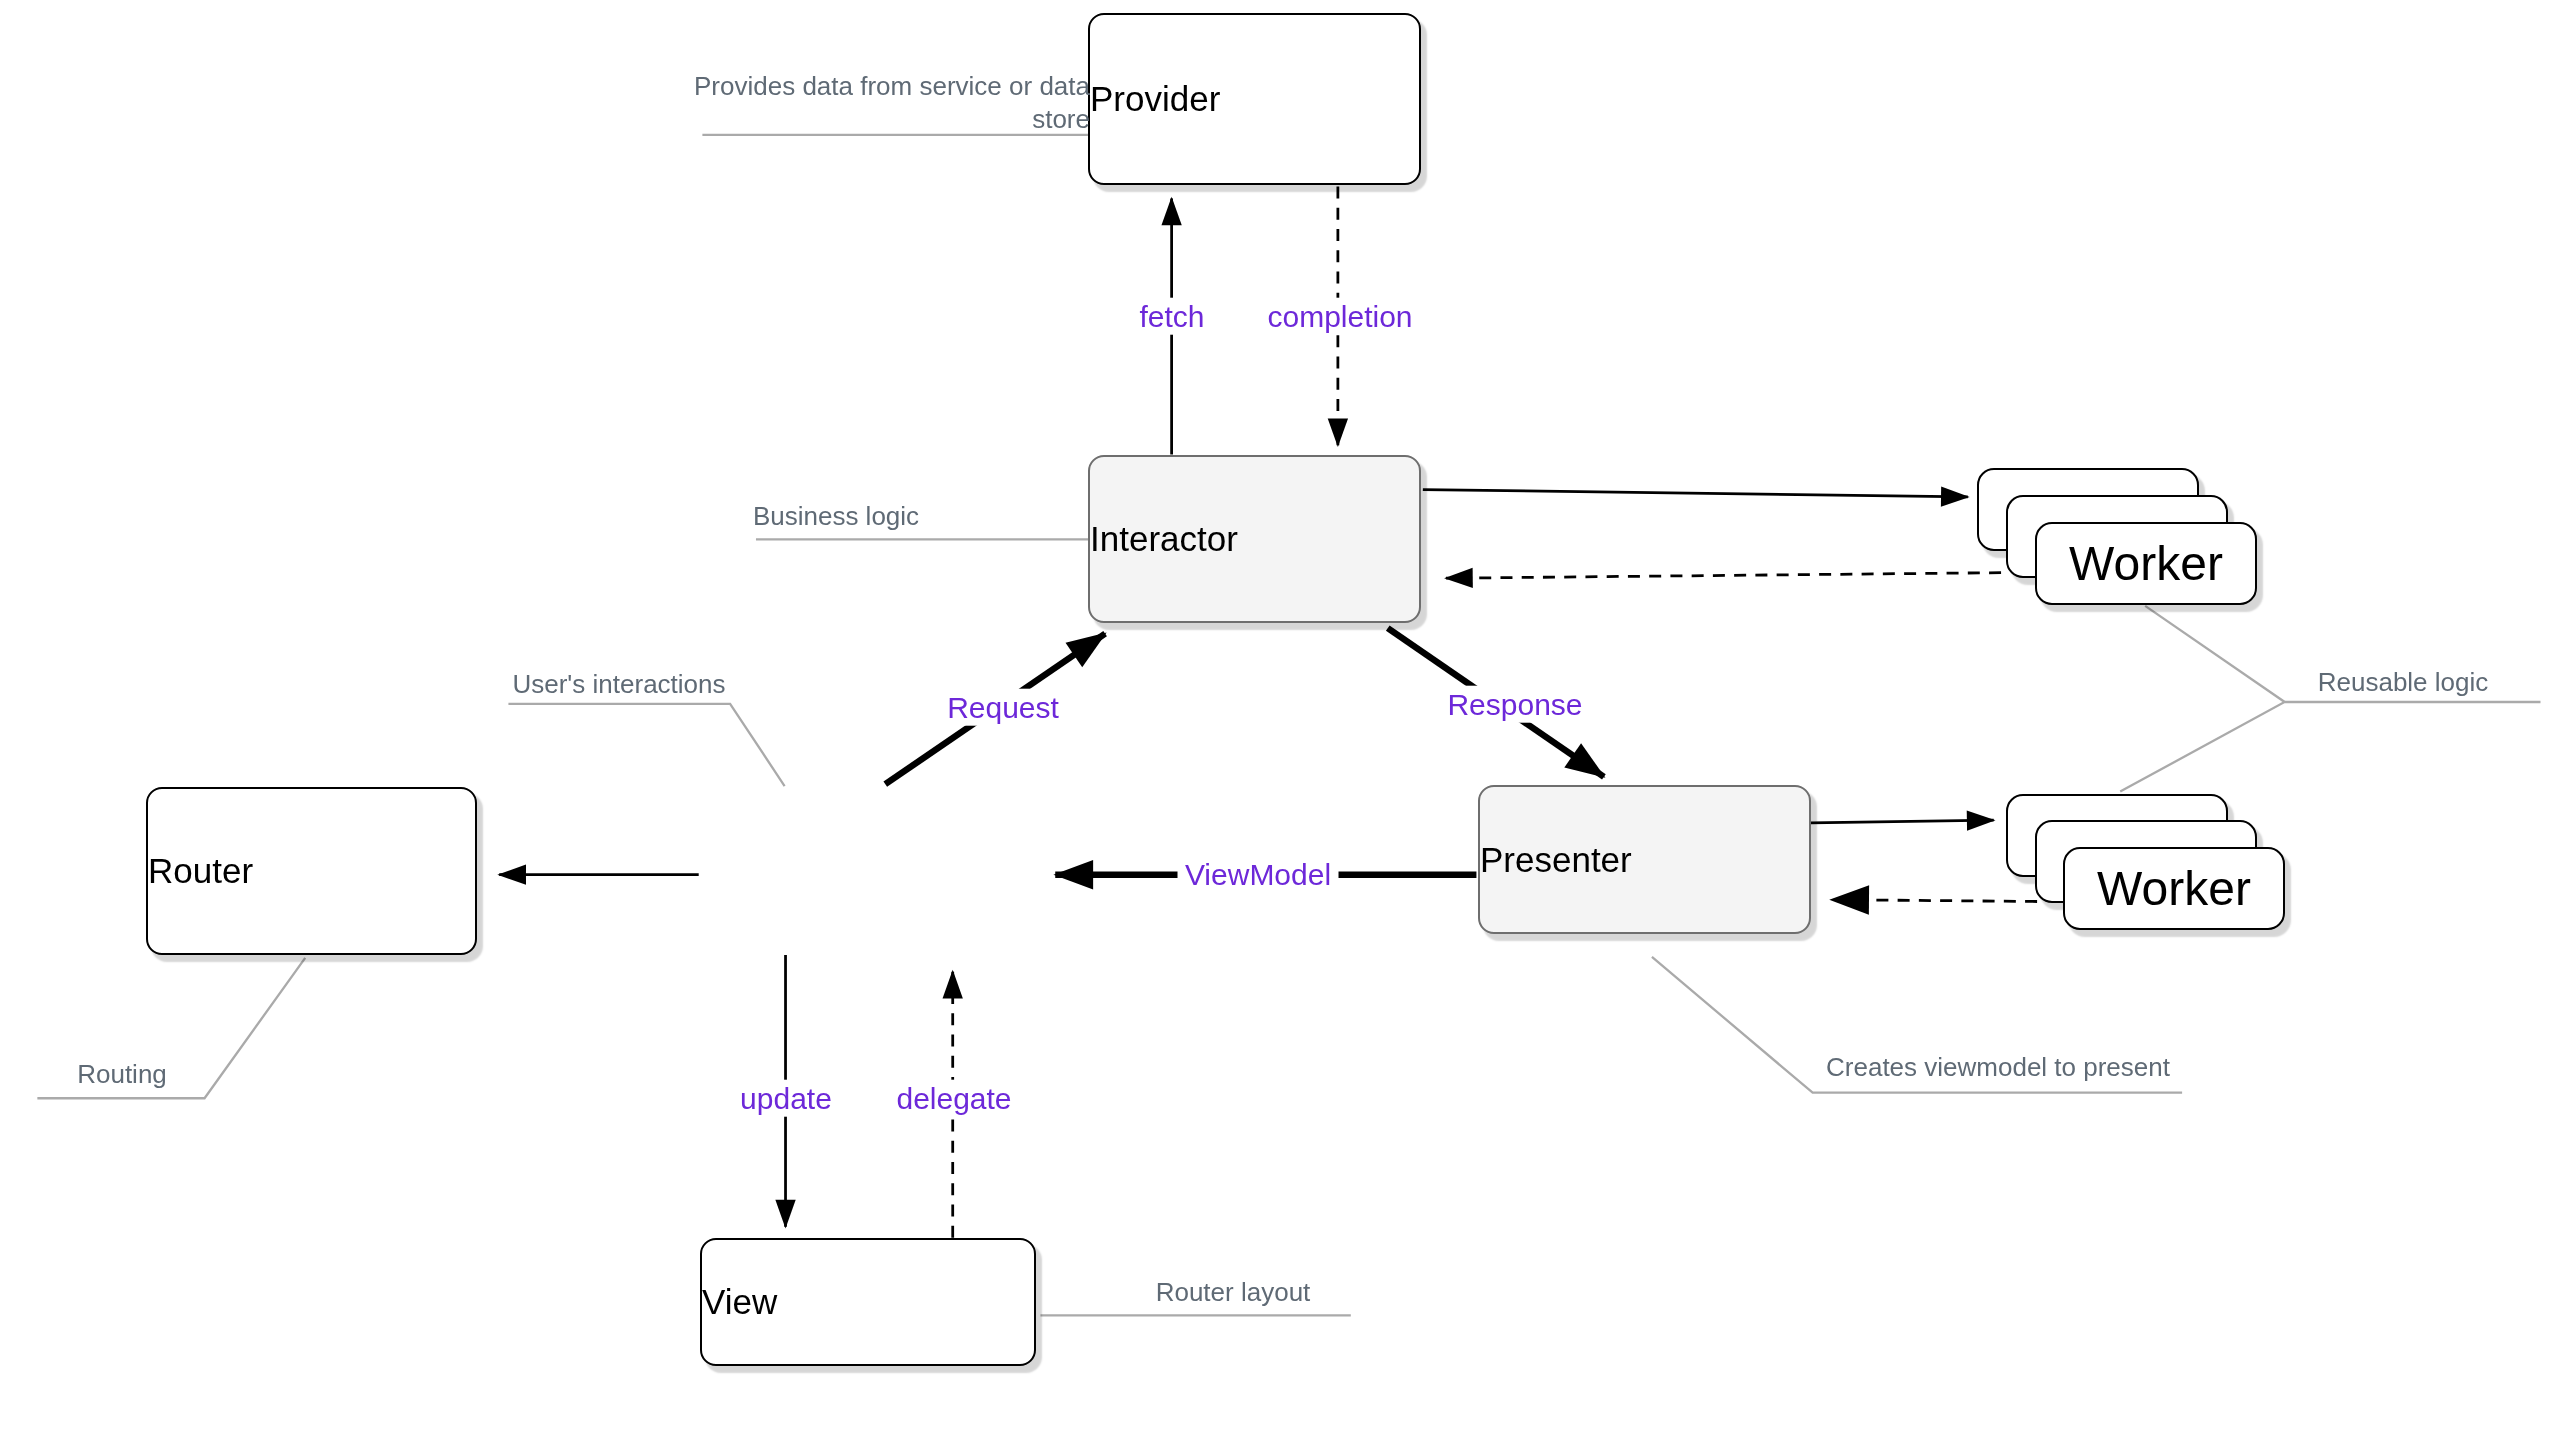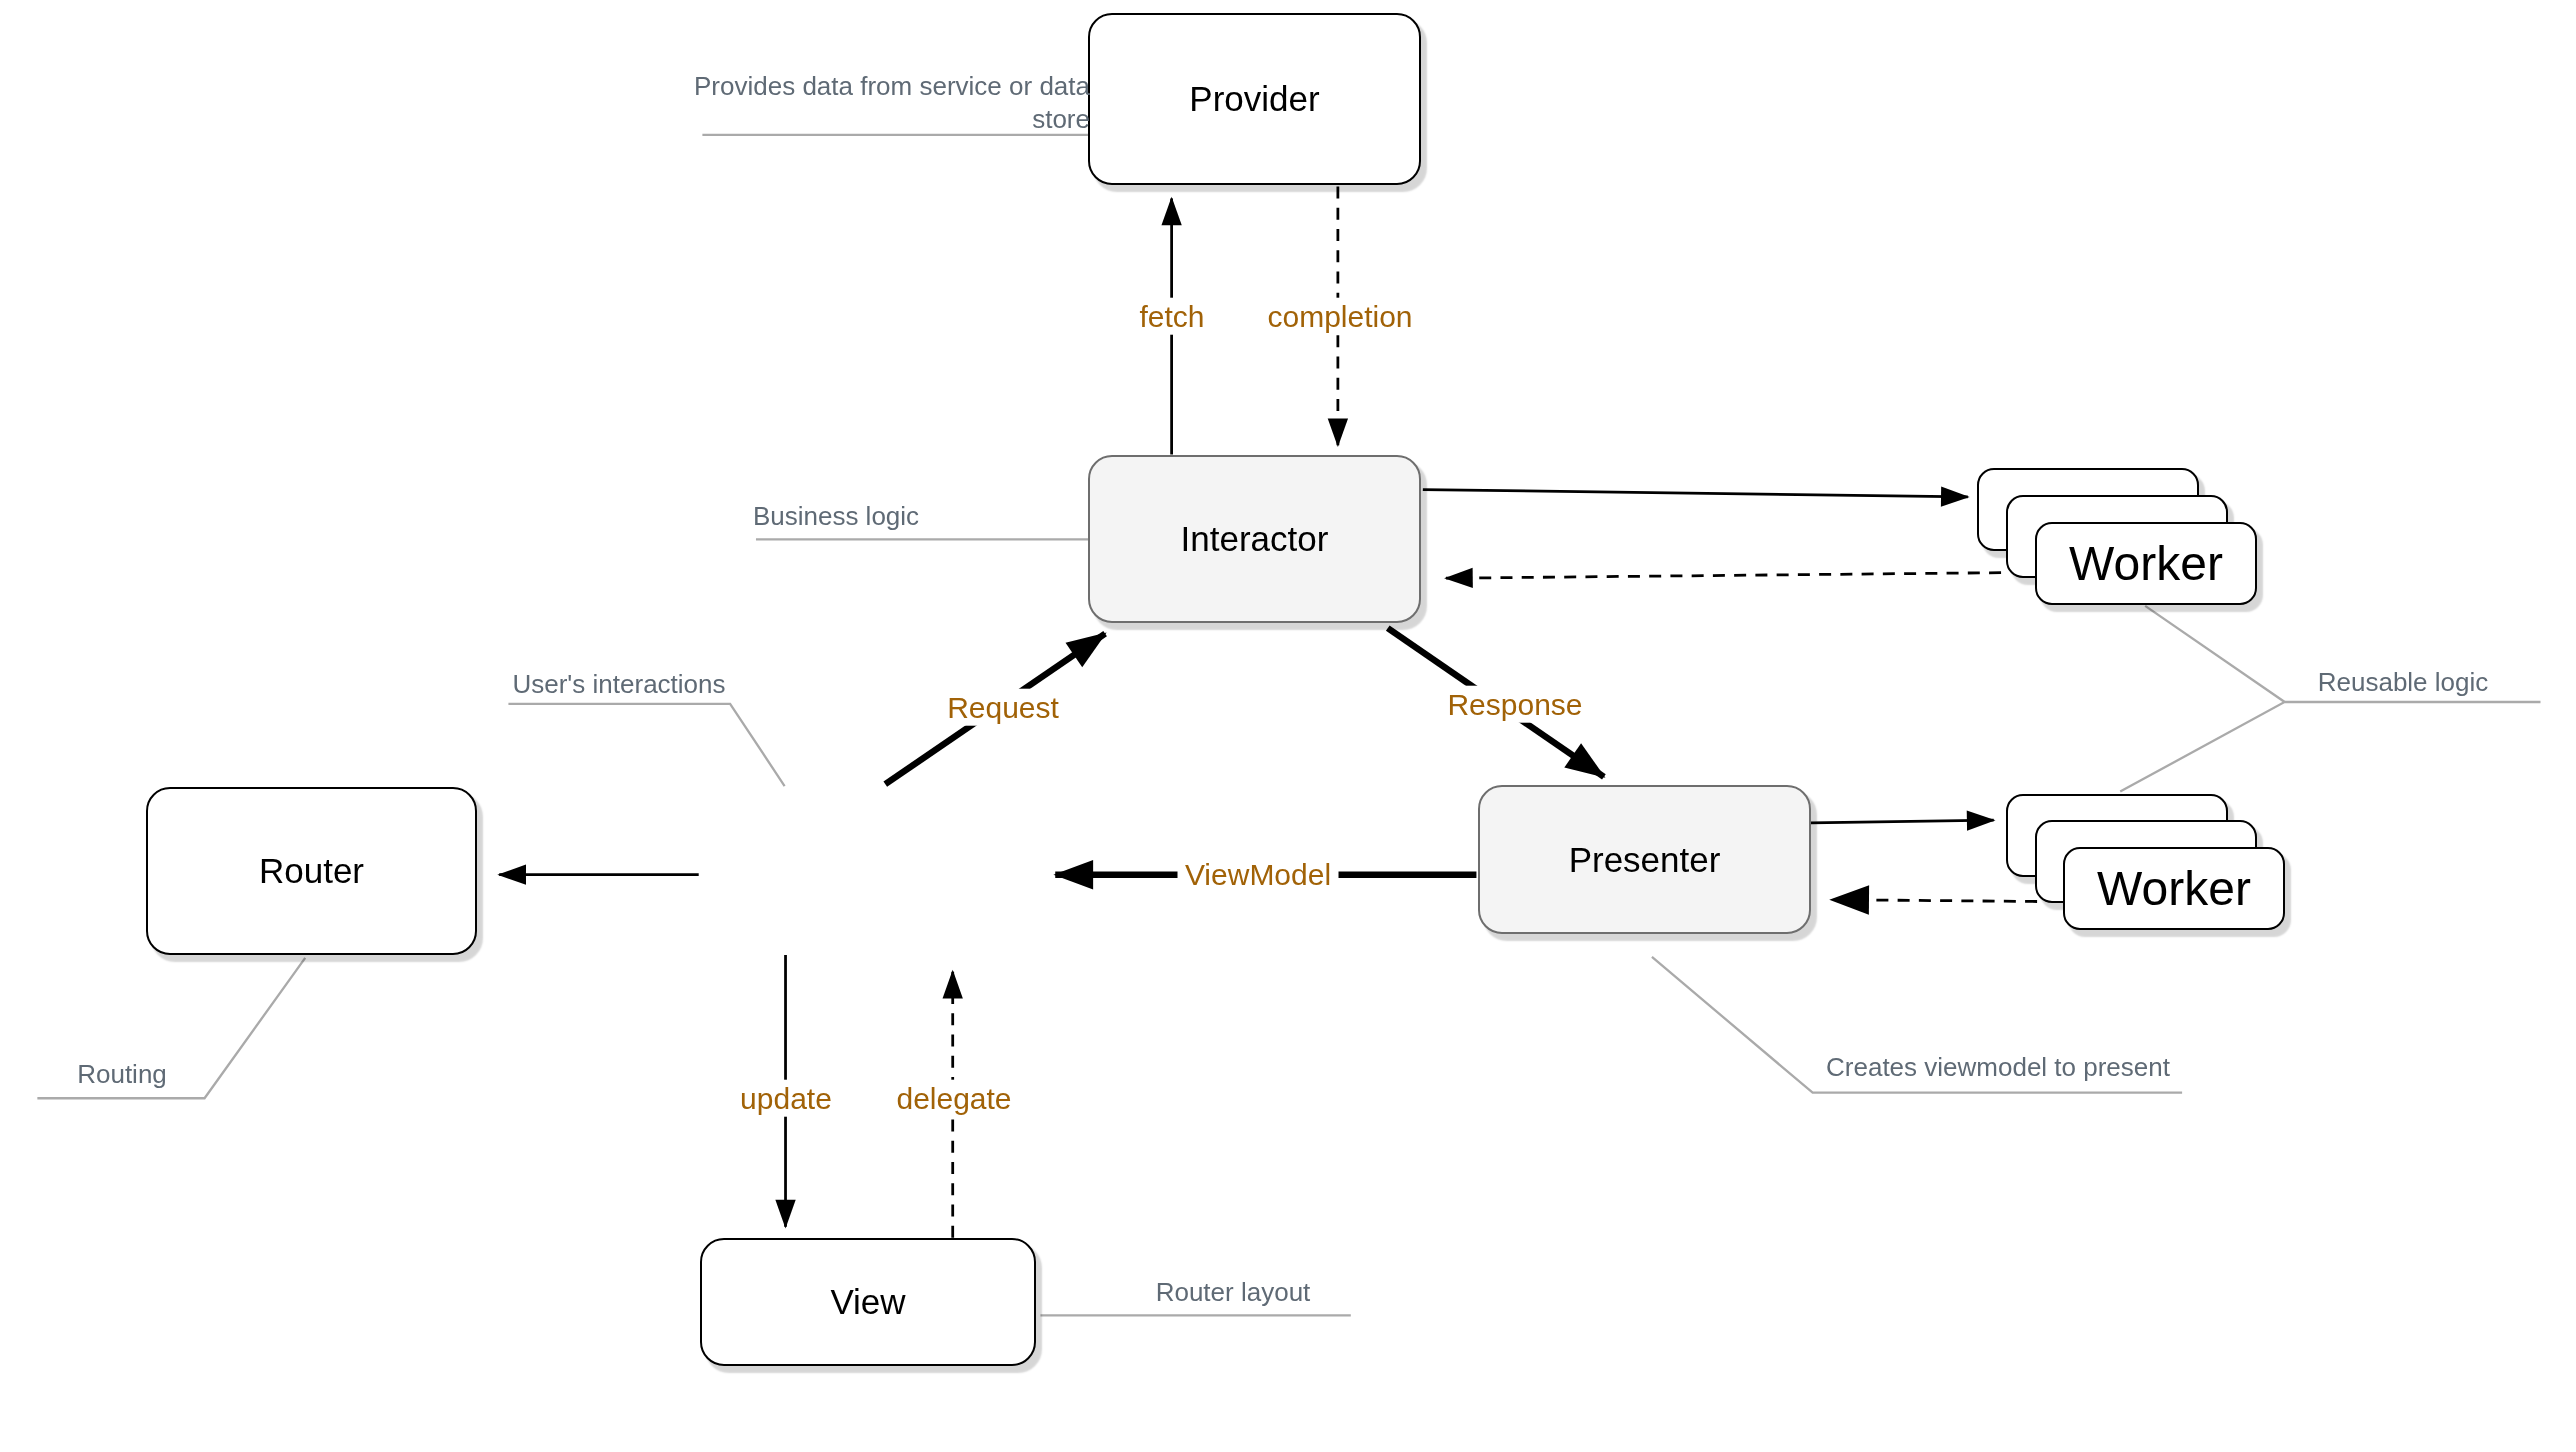"Provider" .node { border-radius: 24px -> 16px; justify-content: center -> none }
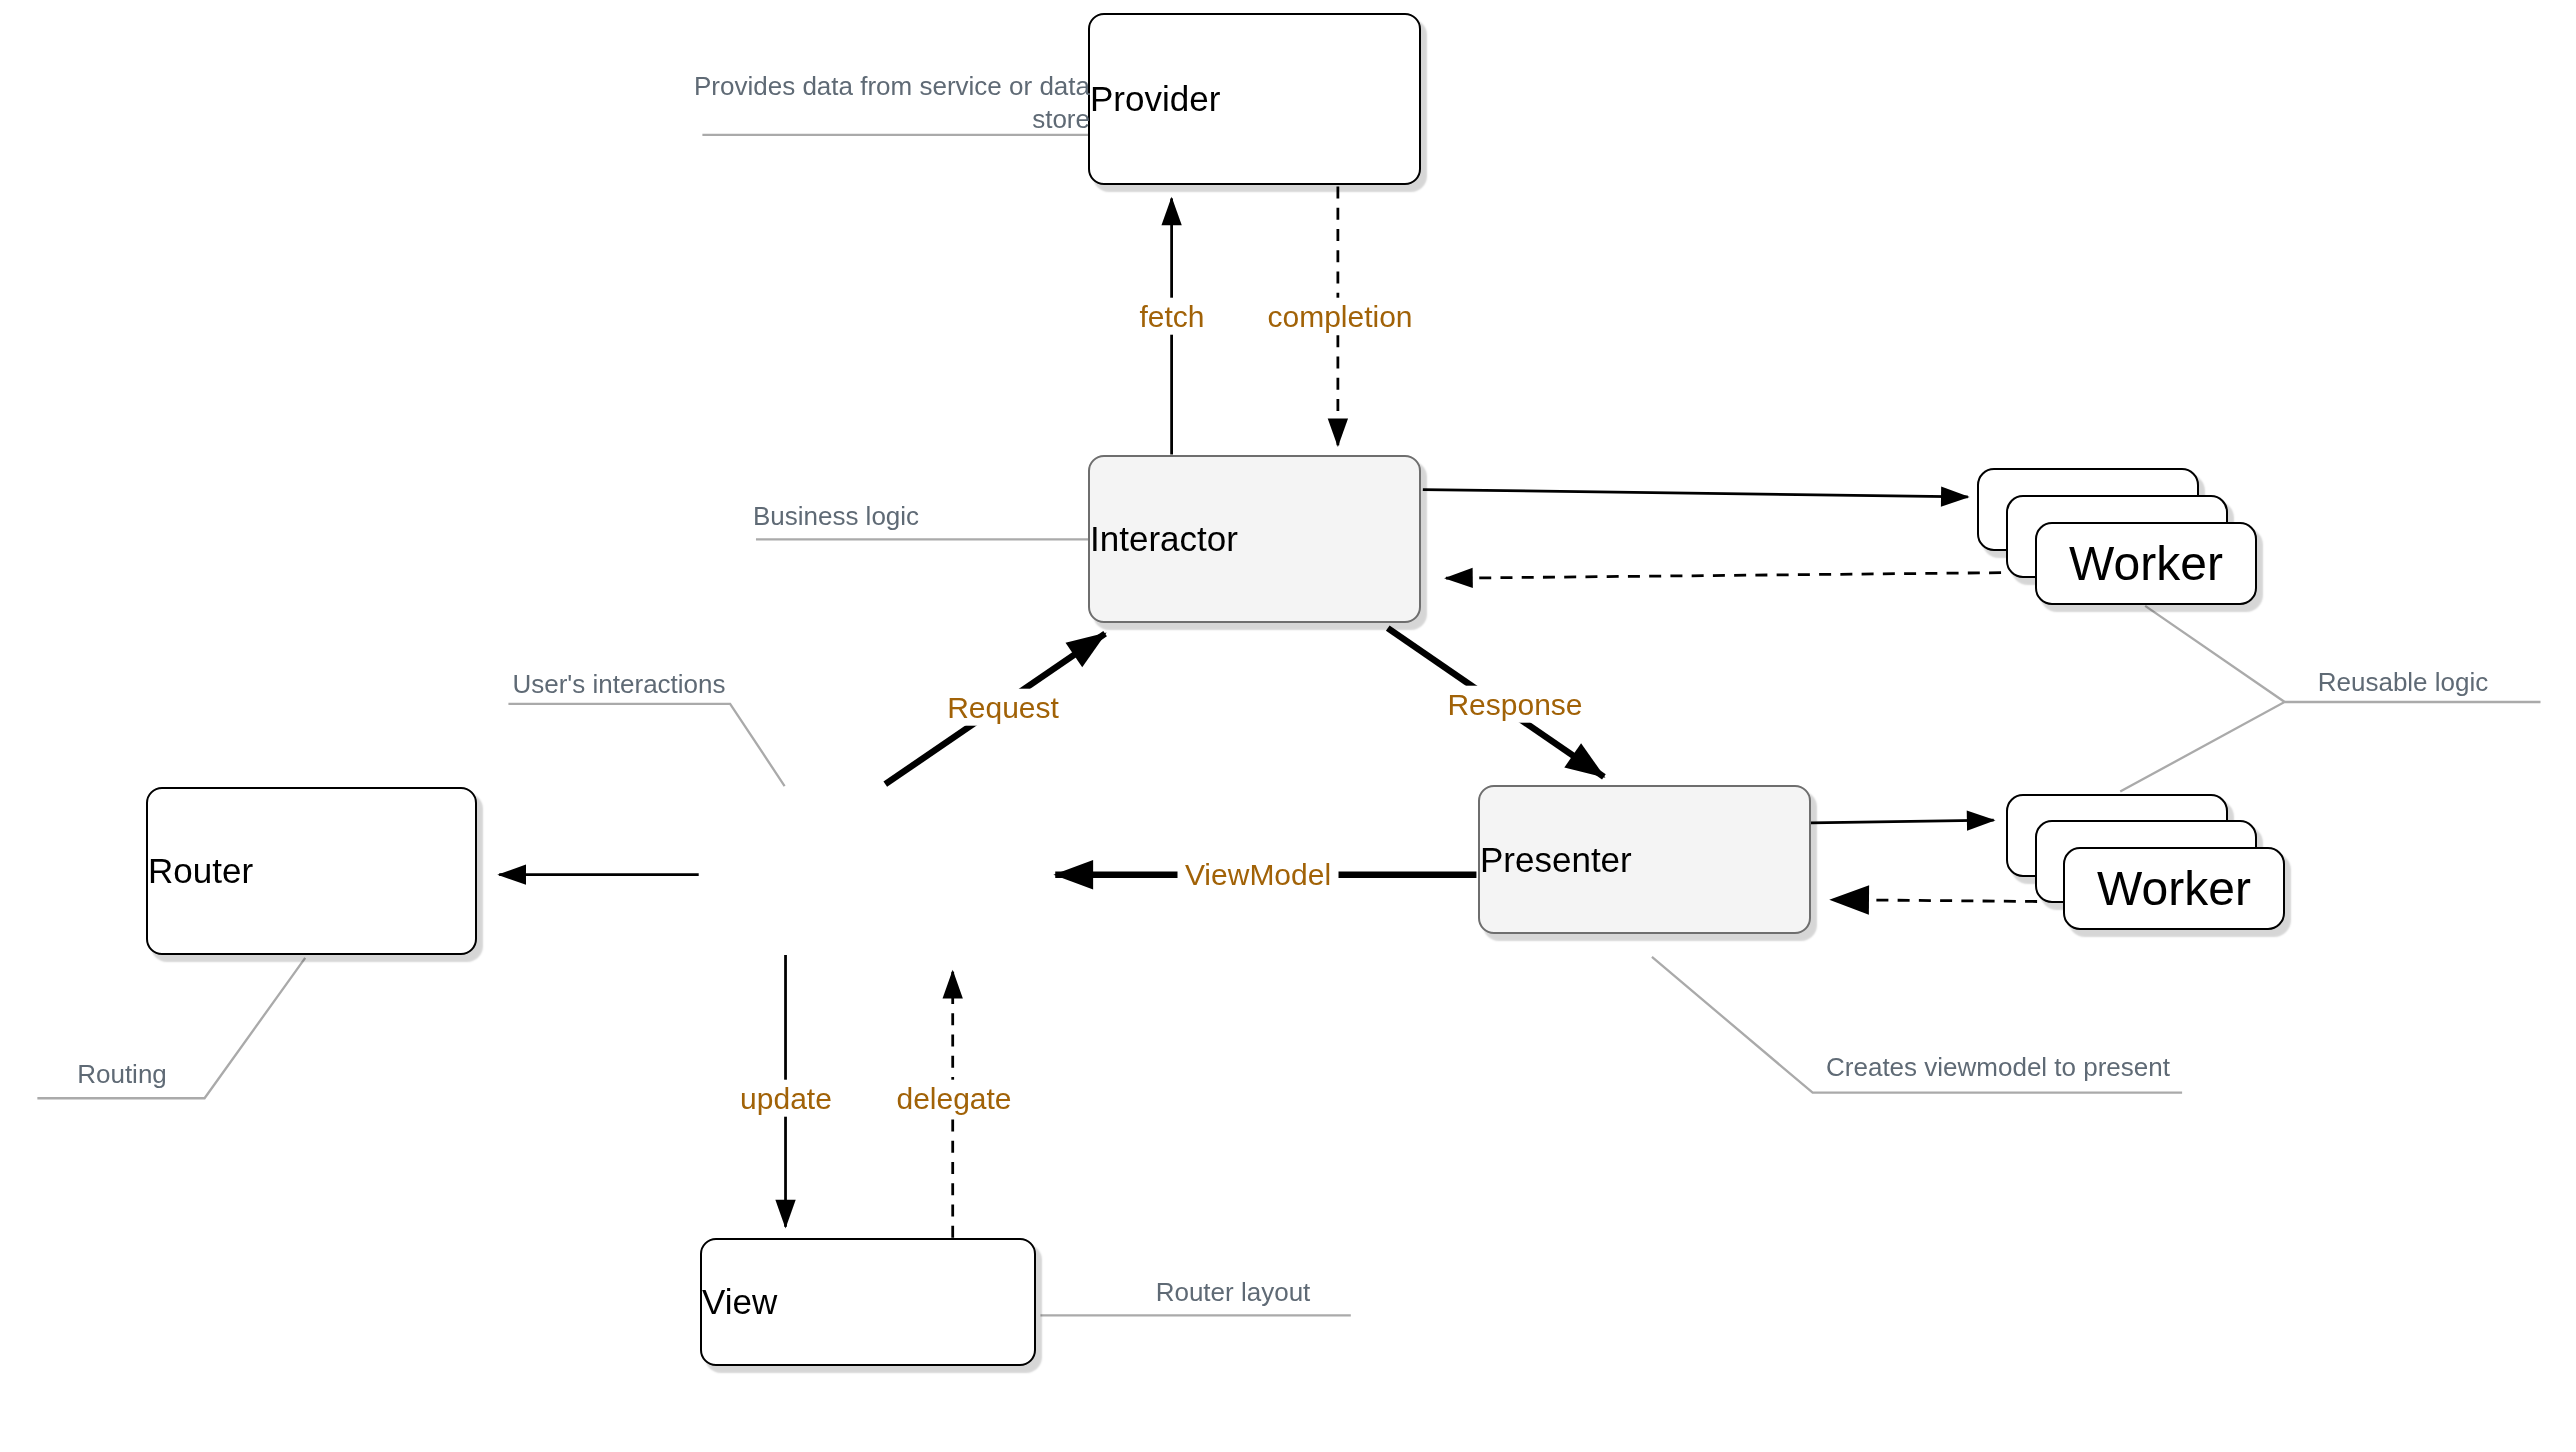"fetch" .edge-label { color: #a16207 -> #6d28d9 }
